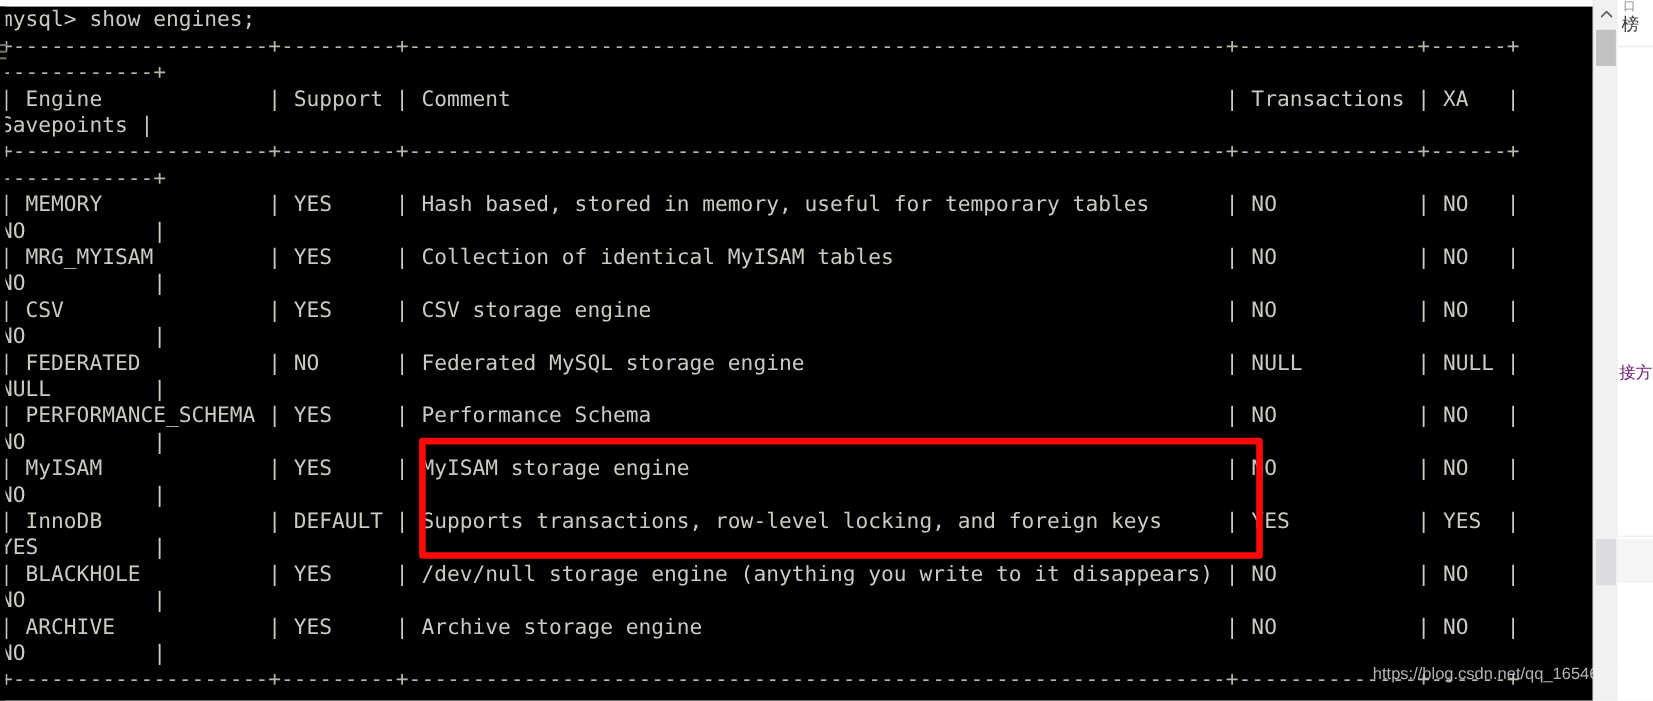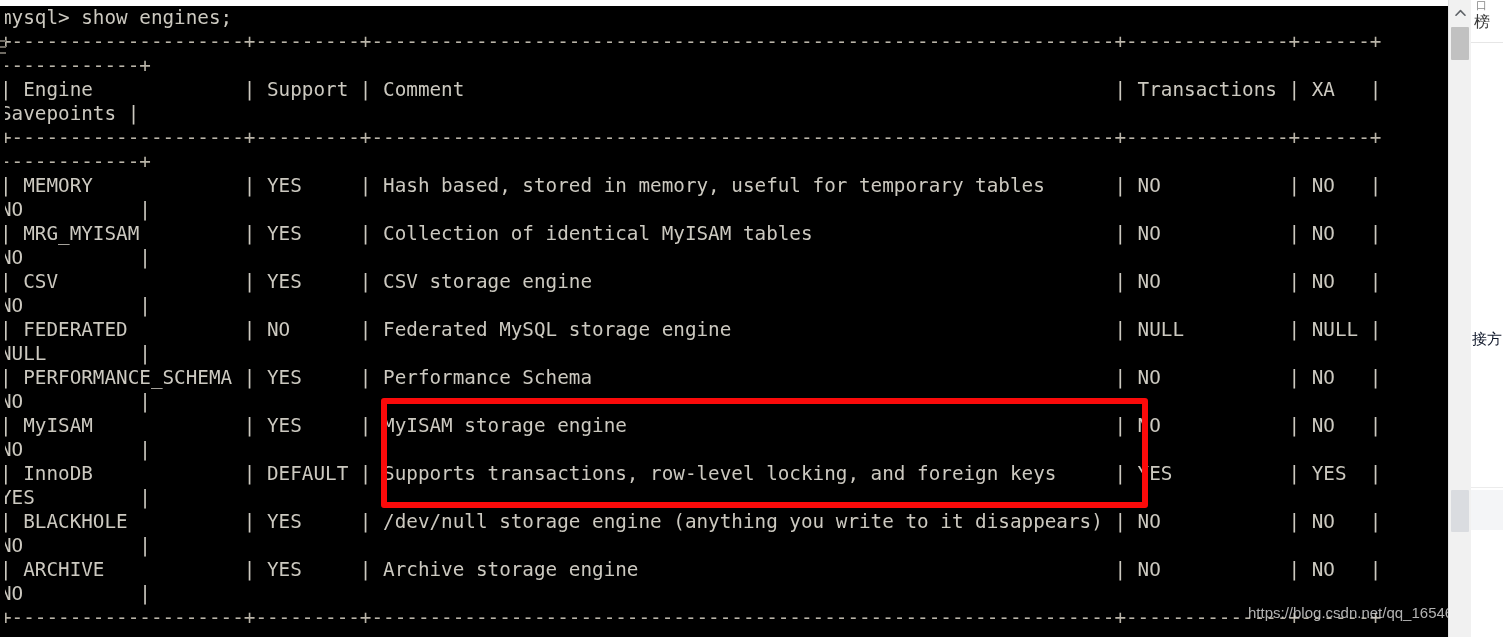"接方" .sp-glyph-mid { color: #0f172a -> #701a75 }
